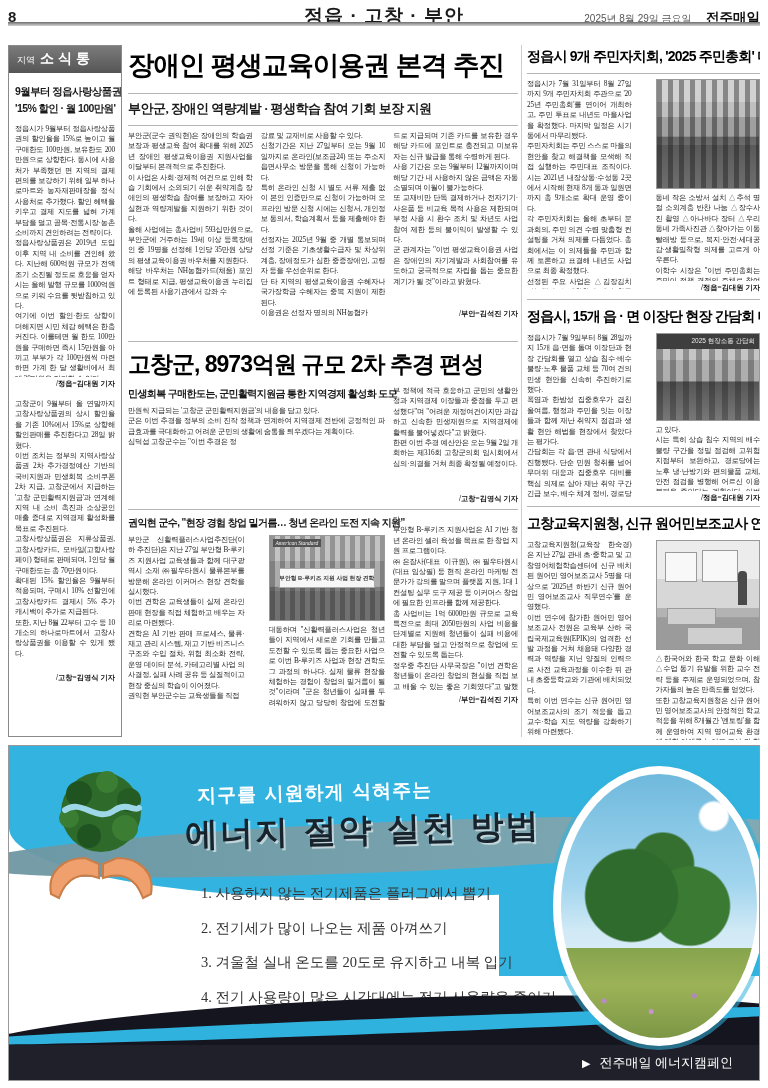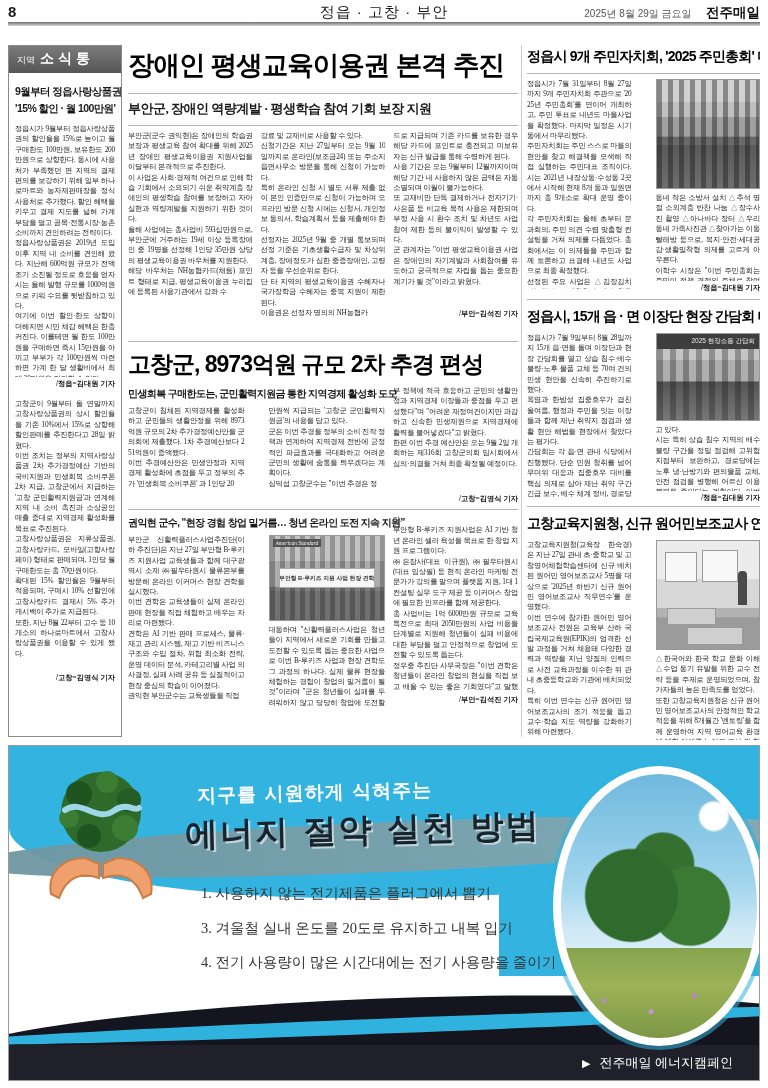"정읍 · 고창 · 부안" .section-title { font-size: 15px -> 19px; font-weight: normal -> bold }
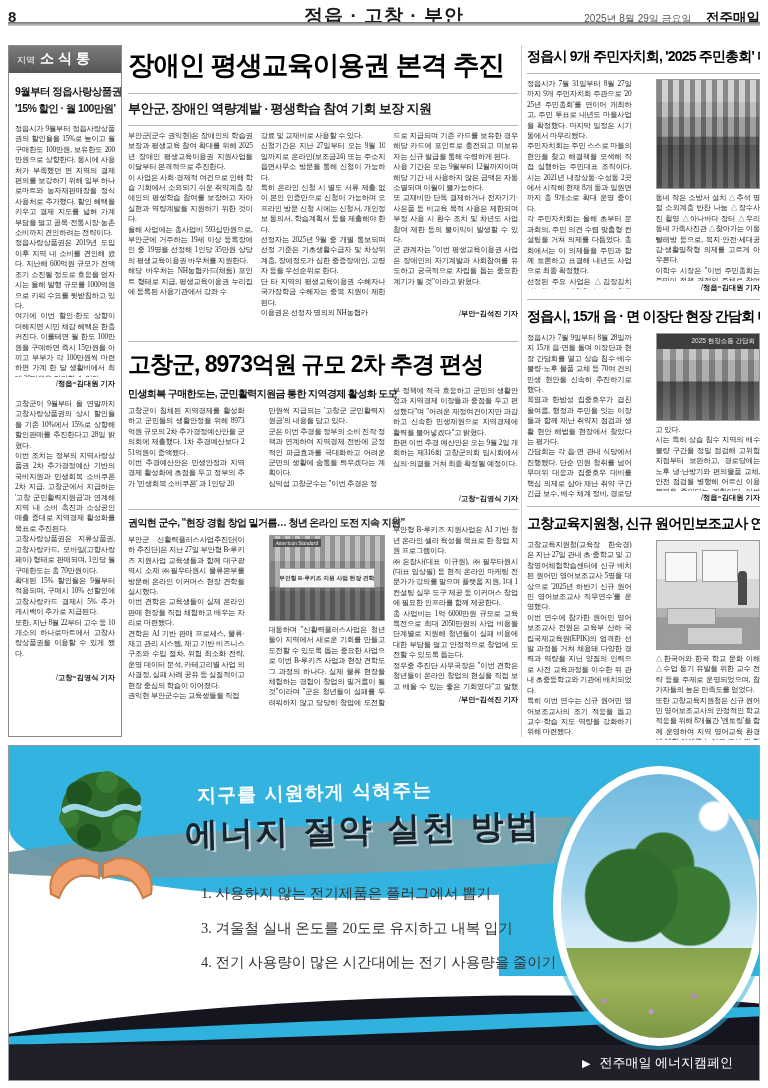"고창군이 침체된 지역경제를 활성화하고 군민들의" div.col { html: <div>고창군이 침체된 지역경제를 활성화하고 군민들의 생활안정을 위해 8973억원 규모의 2차 추가경정예산안을 군의회에 제출했다. 1차 추경예산보다 251억원이 증액됐다. 이번 추경예산안은 민생안정과 지역경제 활성화에 초점을 두고 정부의 추가 '민생회복 소비쿠폰' 과 1인당 20</div> -> none }
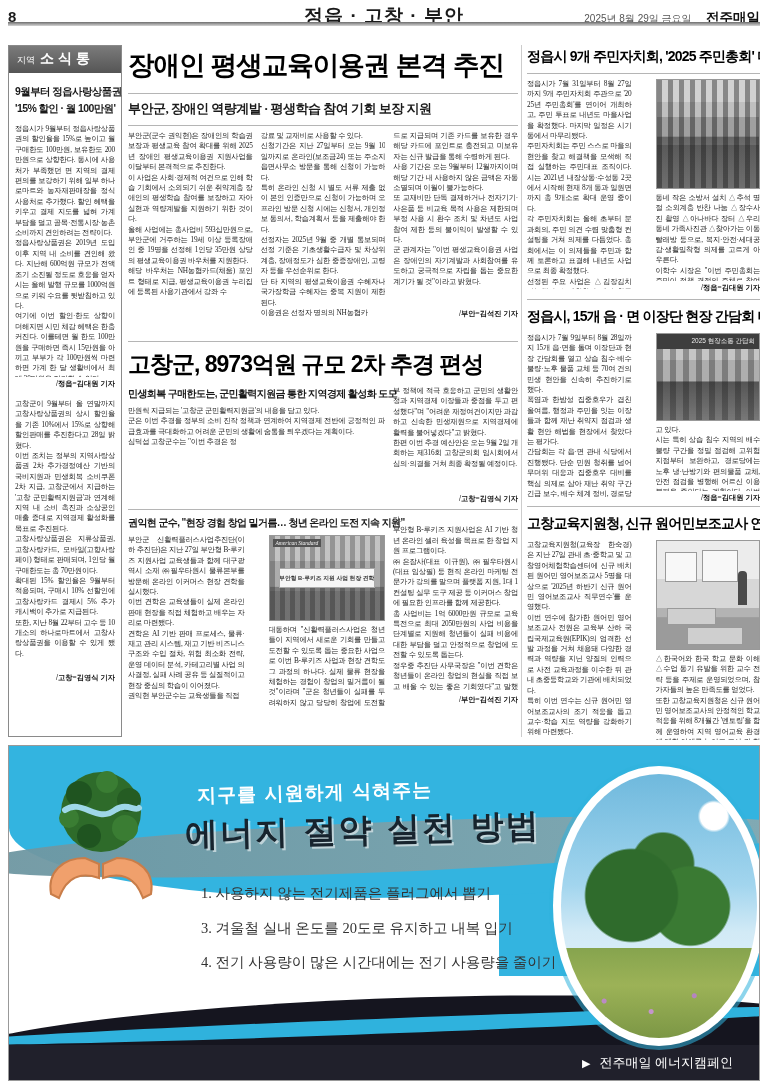"2. 전기세가 많이 나오는 제품" div { html: none -> <div>2. 전기세가 많이 나오는 제품 아껴쓰기</div> }
